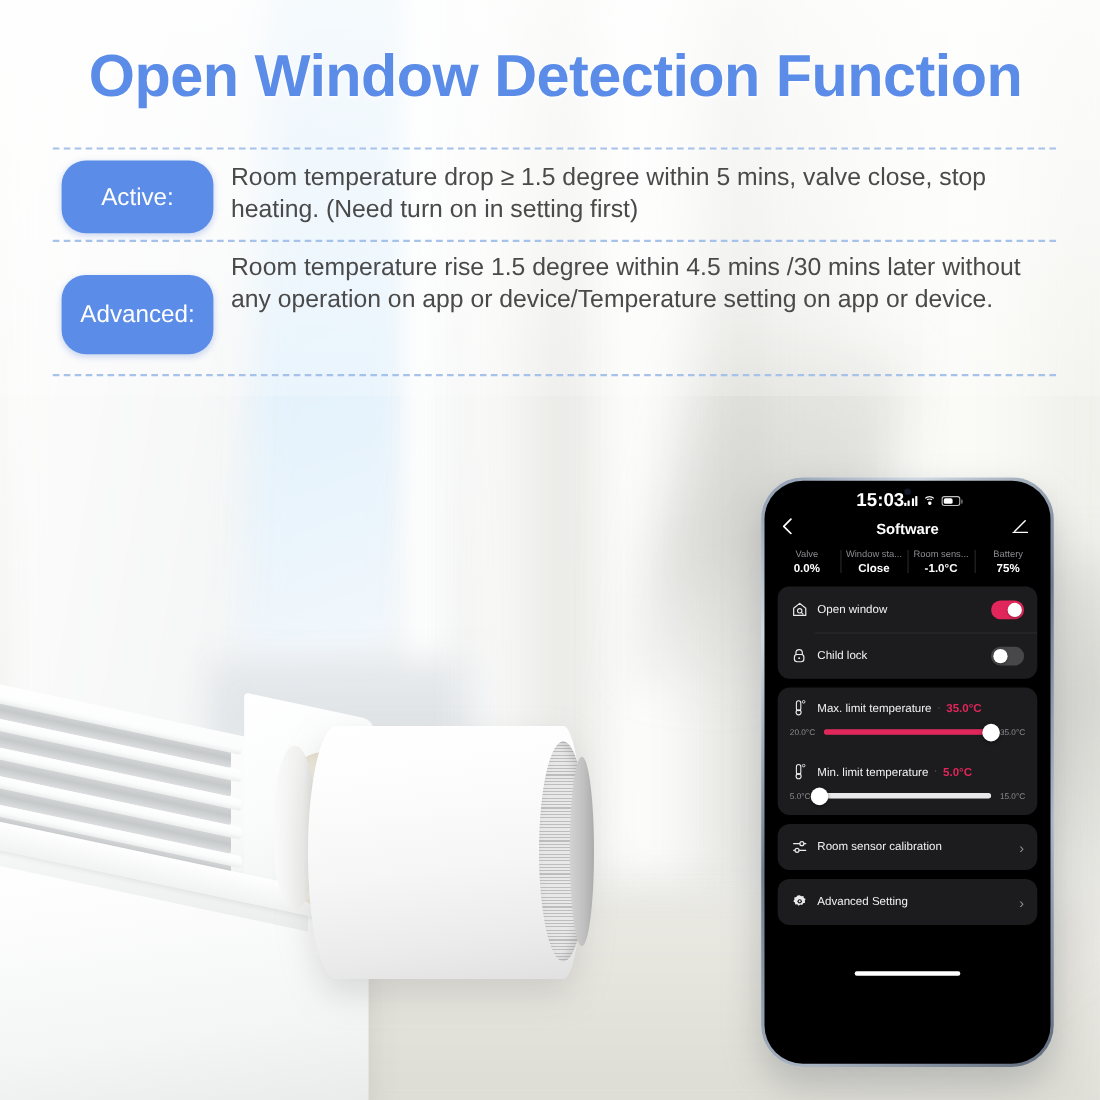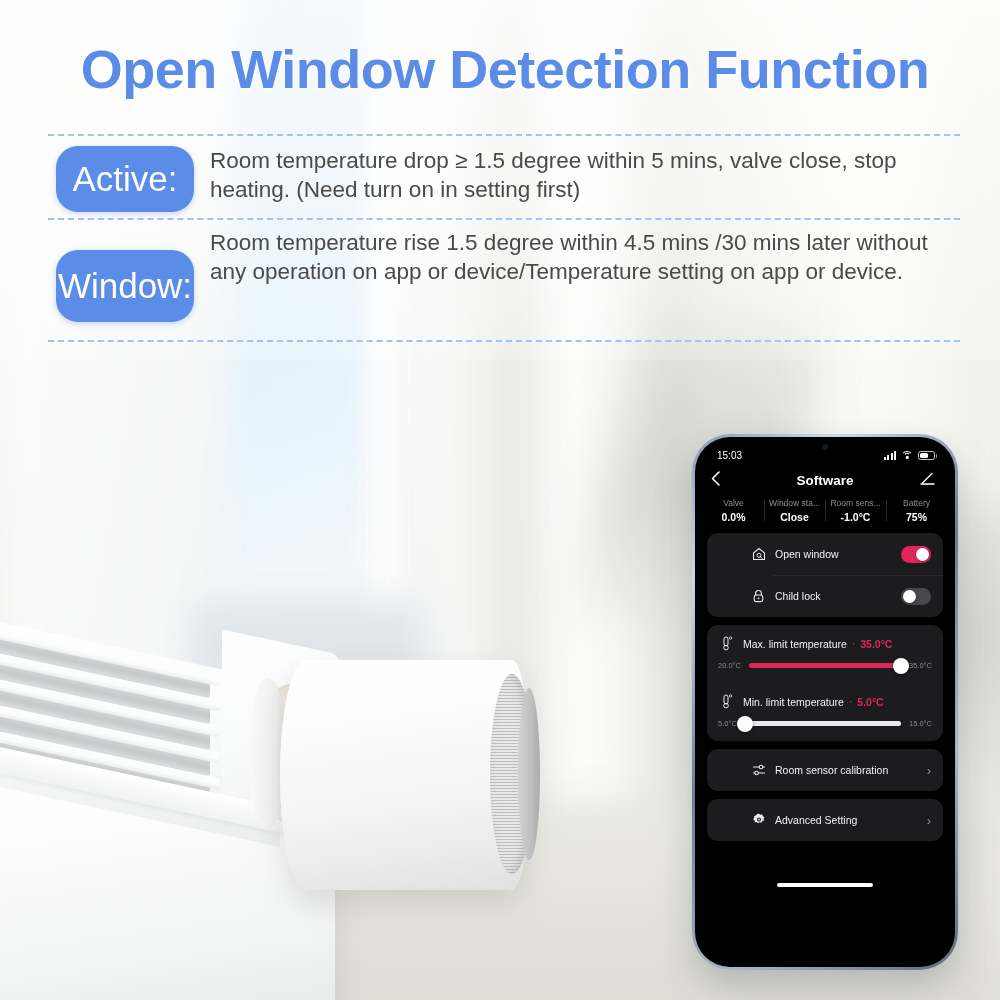"Active:" .badge { font-size: 35px -> 22px }
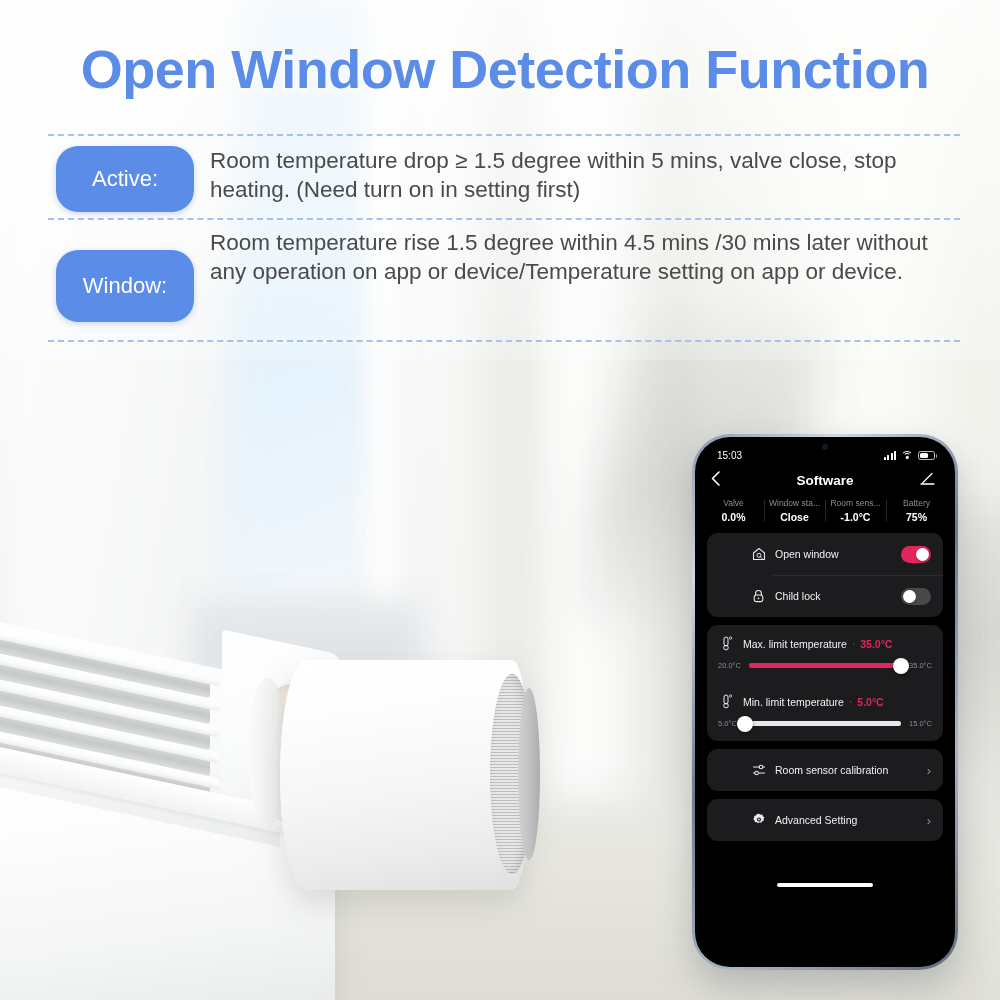"Window:" div.badge { text: Window -> Advanced }
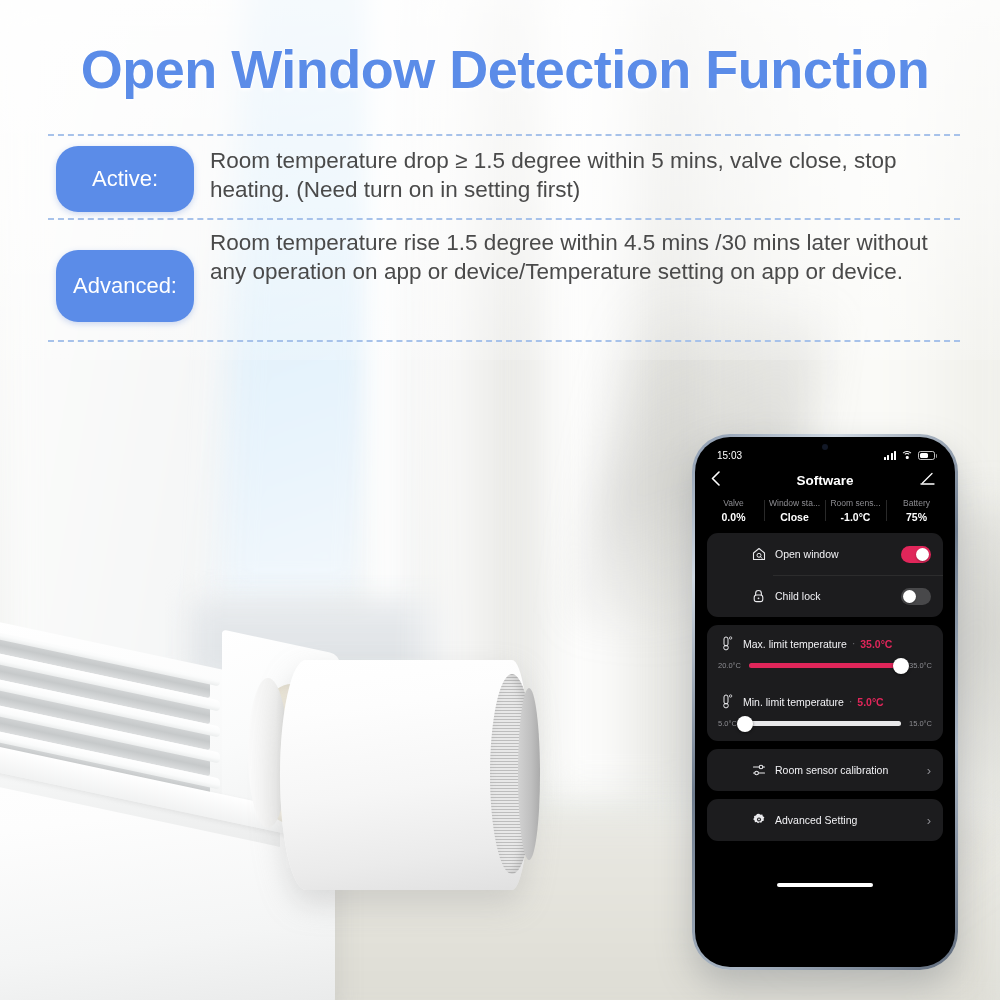"15:03" .statusbar { font-size: 10px -> 17px; font-weight: 400 -> 700; justify-content: space-between -> center }
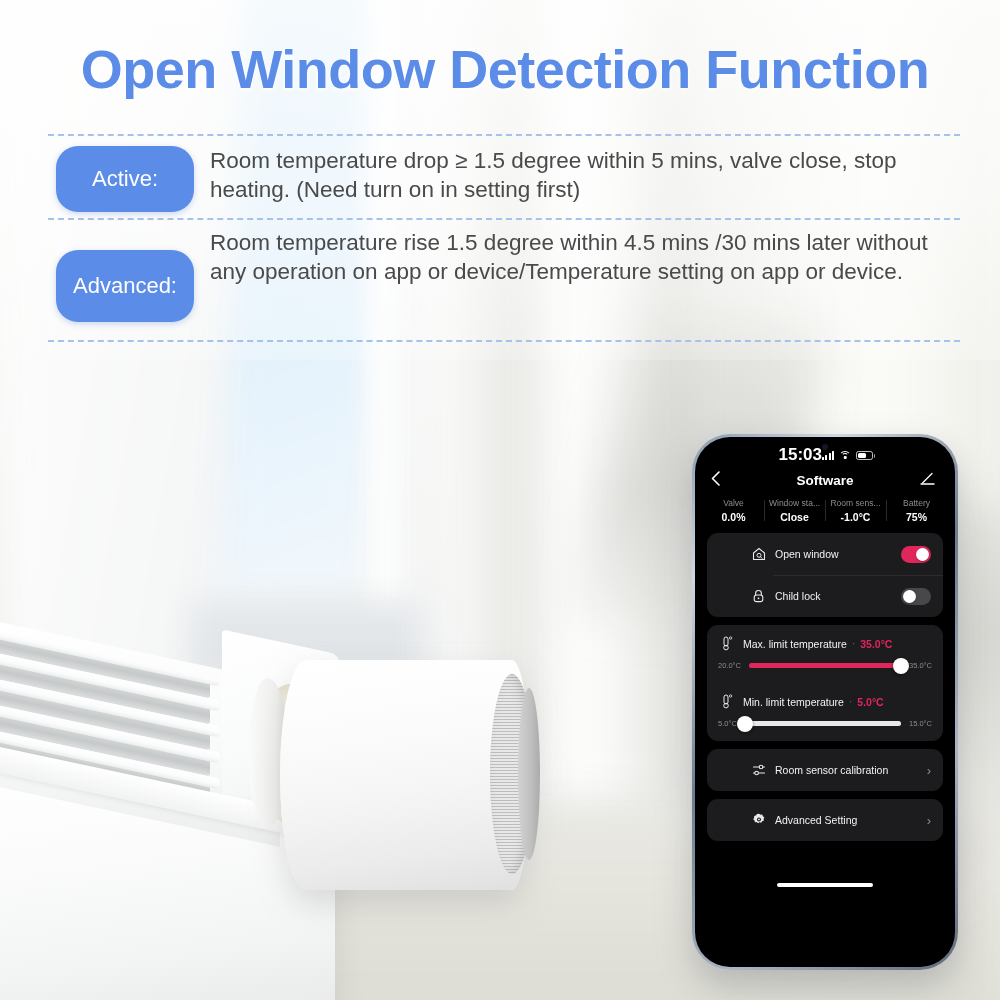"Open window" .srow { margin-left: 32px -> none }
